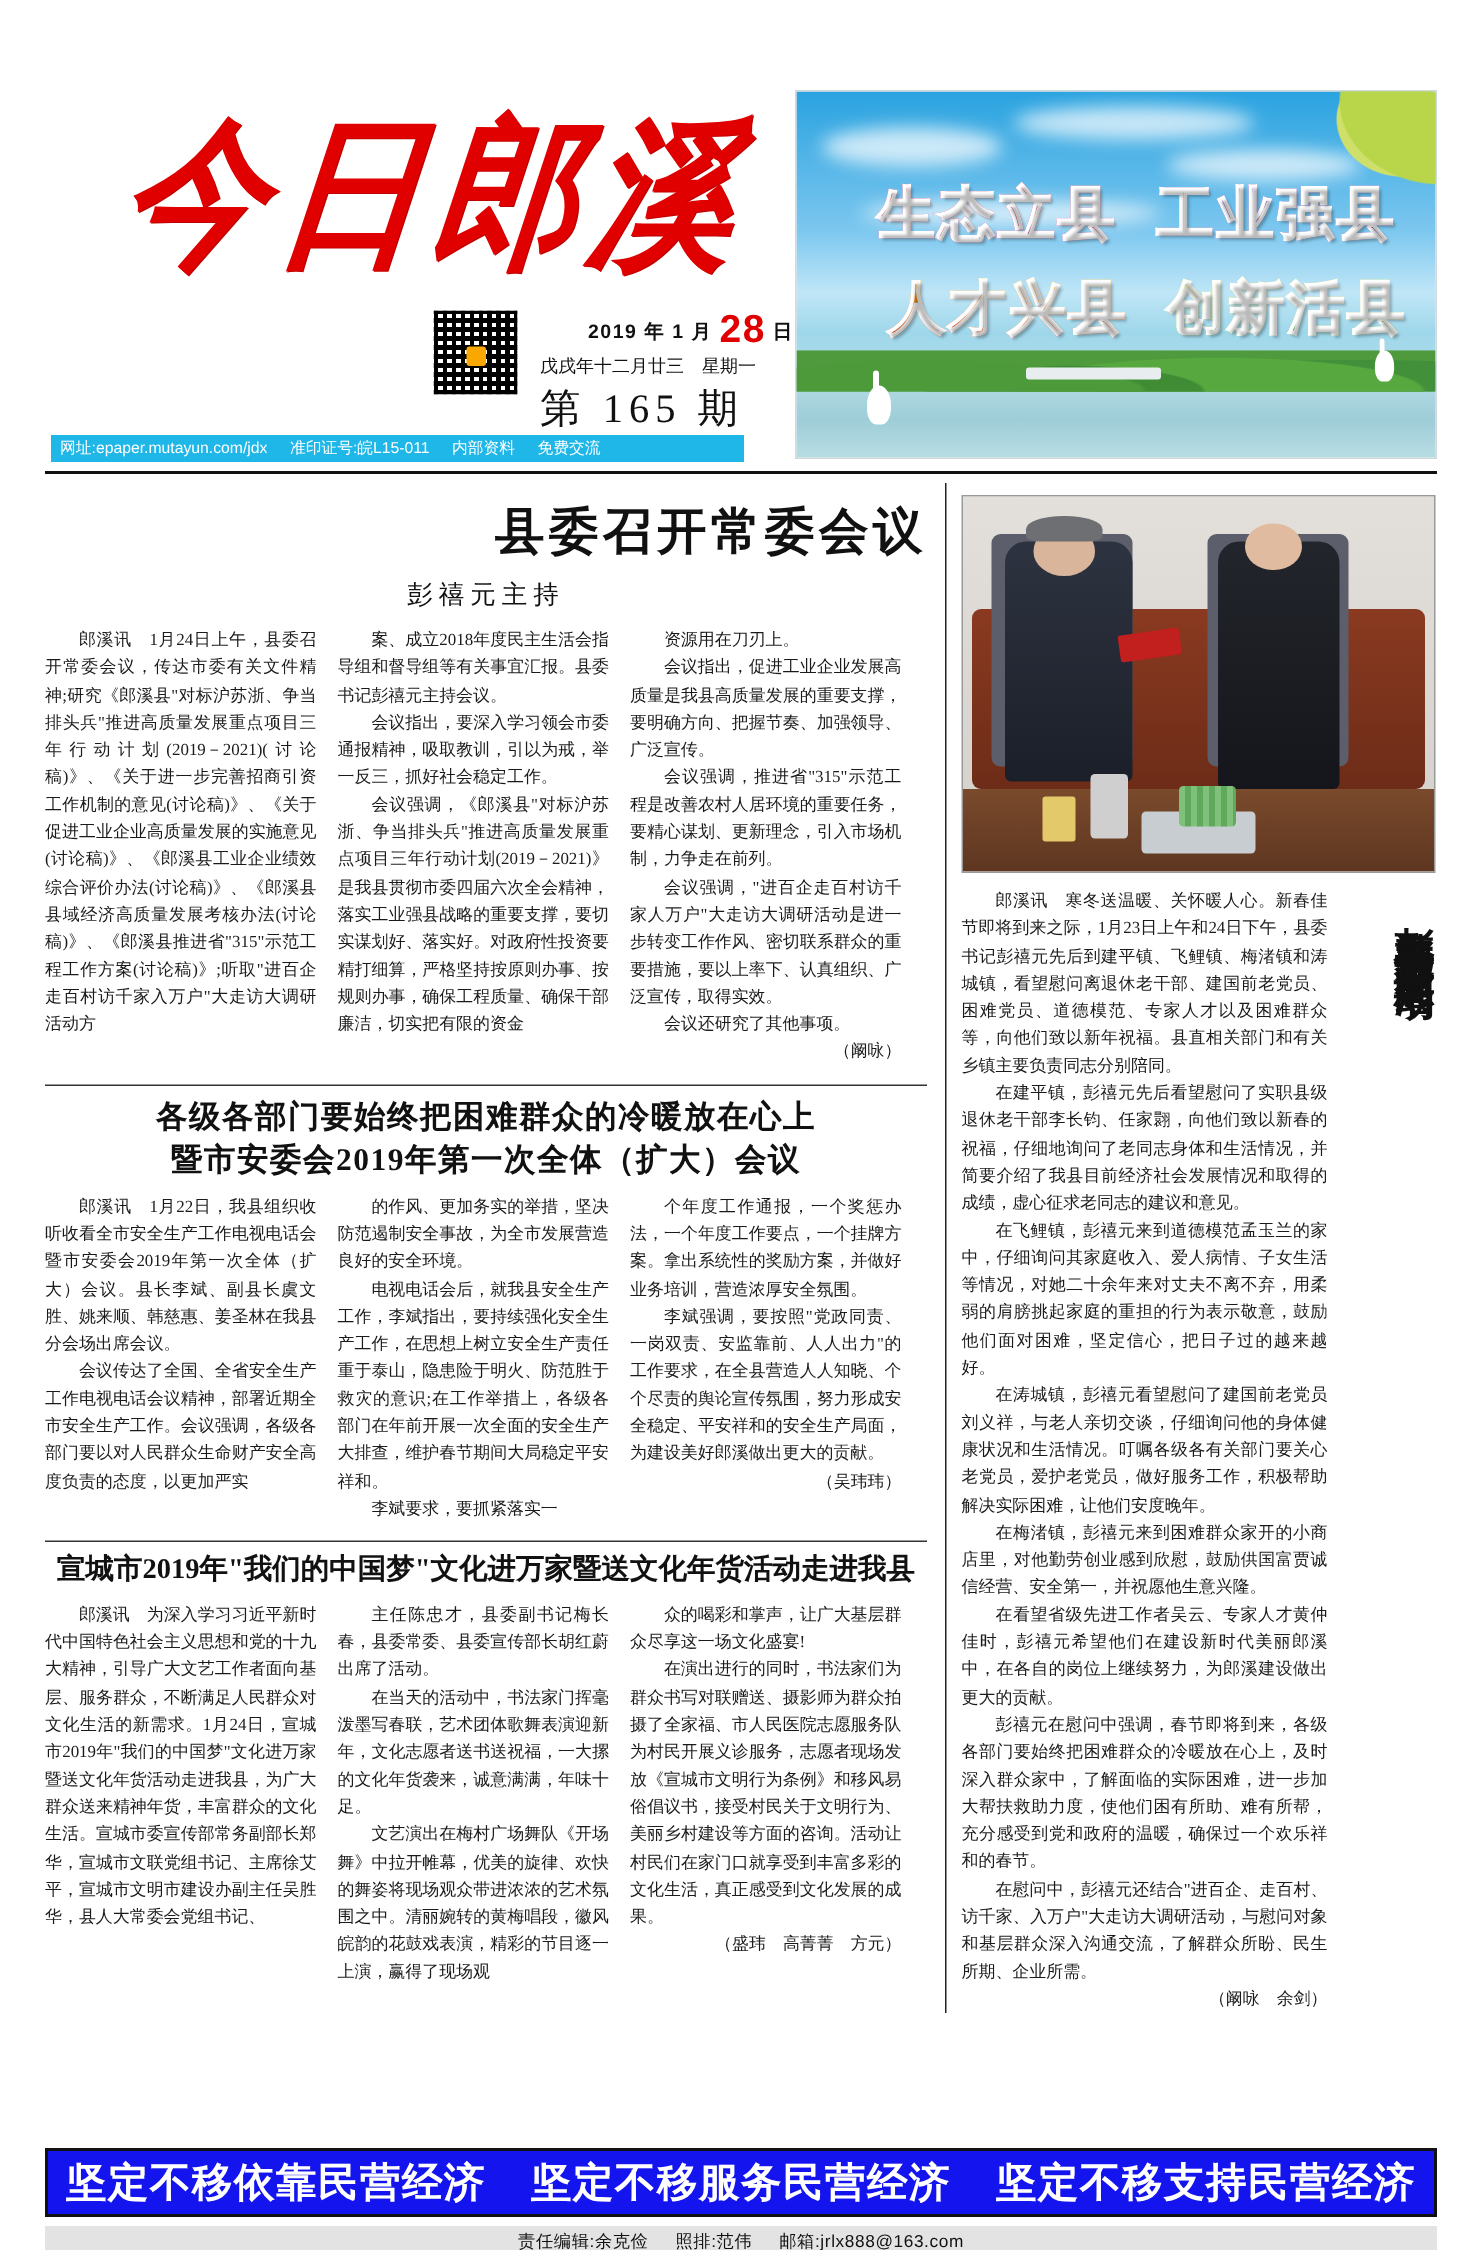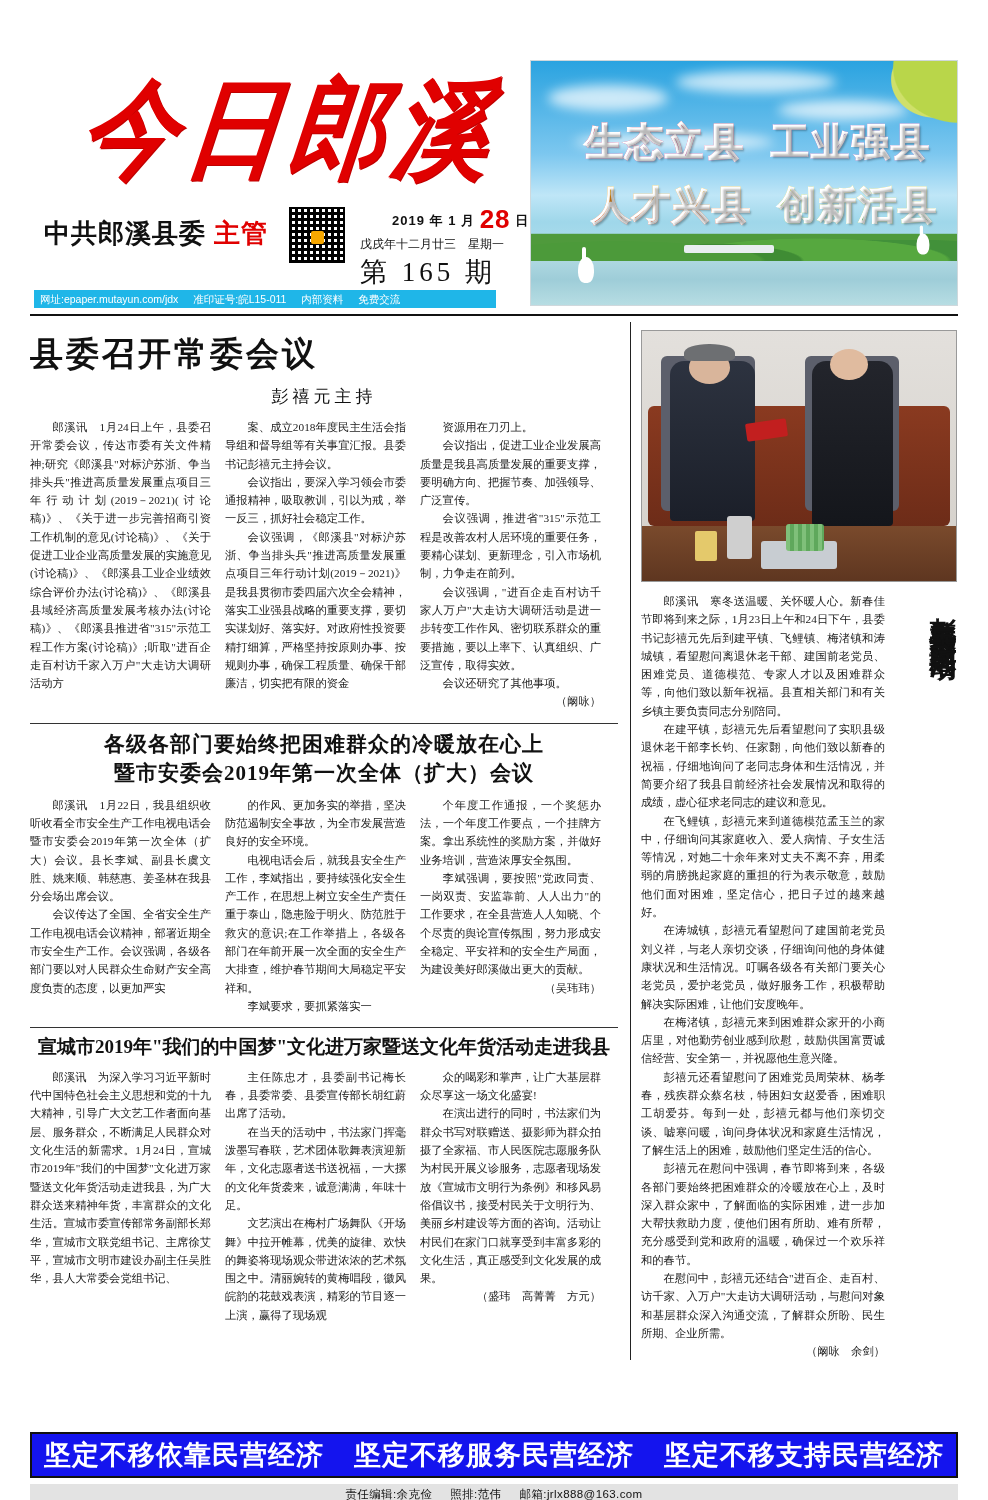"中共郎溪县委 主管" div.supervisor { html: <div> <span>中共郎溪县委</span><span>主管</span> </div> -> none }
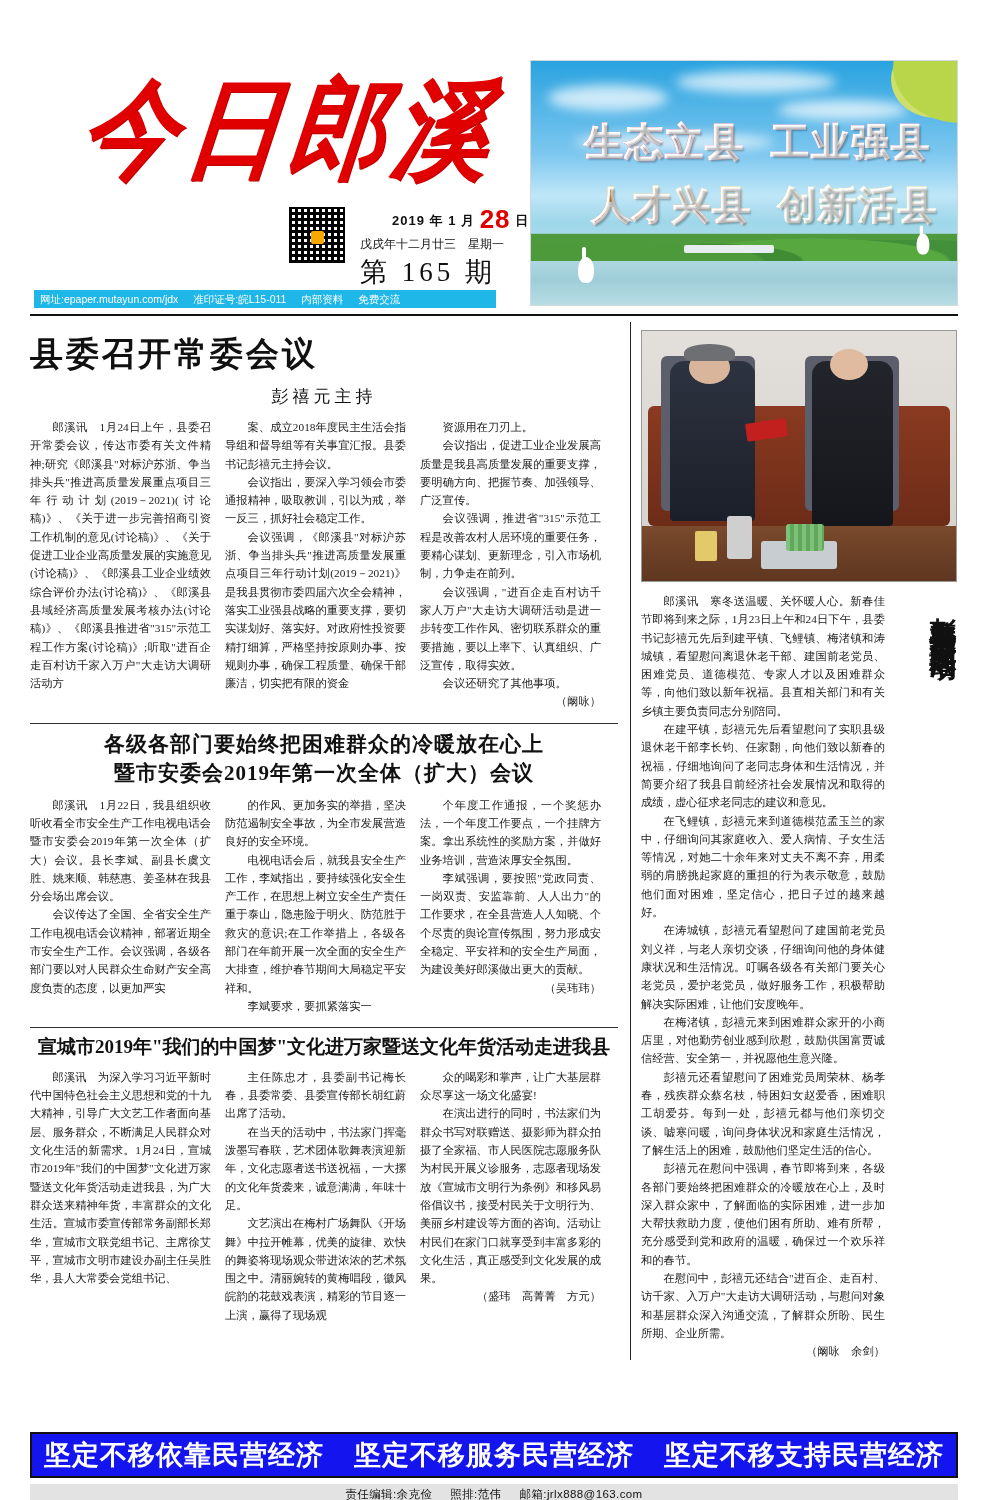"县委召开常委会议" .headline1 { text-align: left -> right }
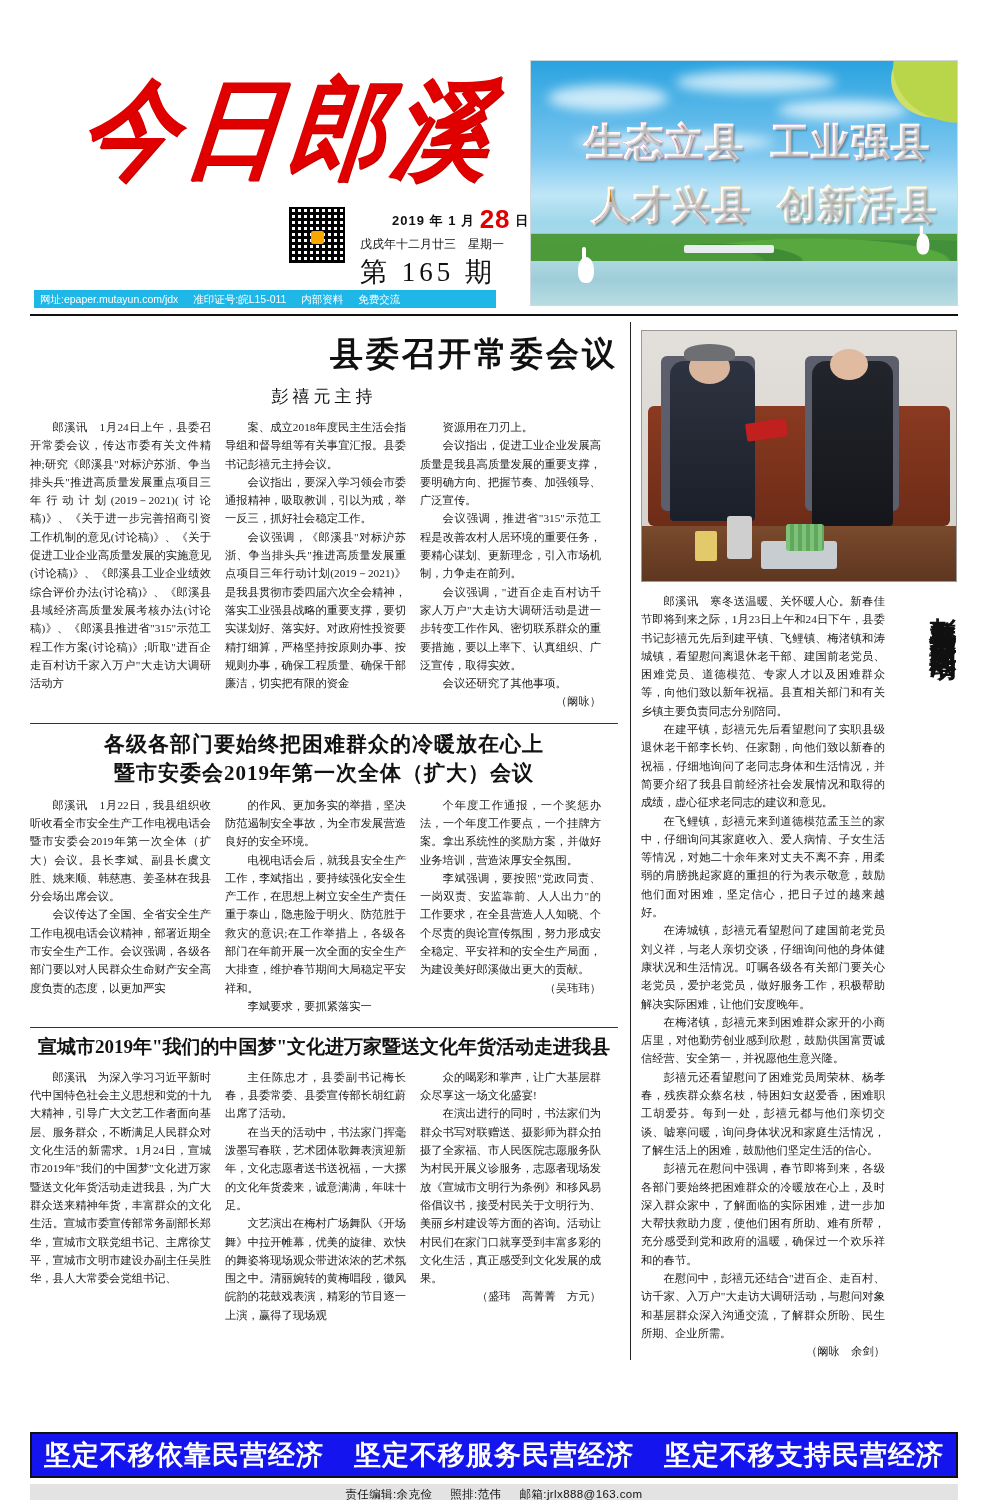"在看望省级先进工作者吴云、专家人才黄仲佳时，彭禧元希望他们在建设新时代美丽郎溪中" p { html: none -> <p>在看望省级先进工作者吴云、专家人才黄仲佳时，彭禧元希望他们在建设新时代美丽郎溪中，在各自的岗位上继续努力，为郎溪建设做出更大的贡献。</p> }
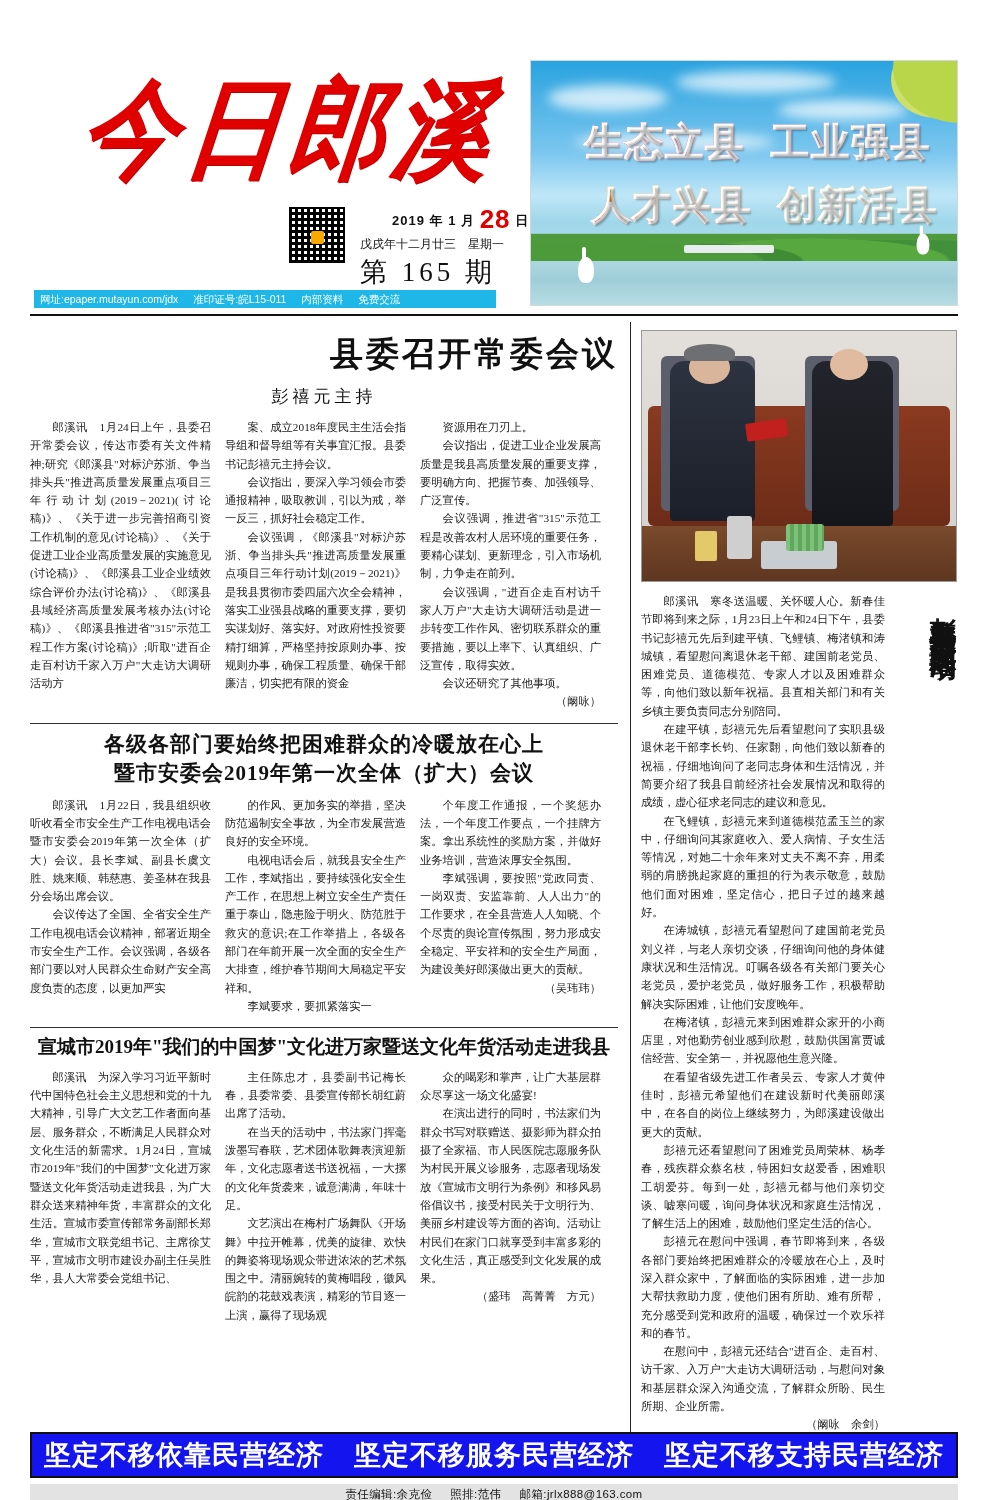"彭禧元还看望慰问了困难党员周荣林、杨孝春，残疾群众蔡名枝，特困妇女赵爱香，困难职" p { html: <p>彭禧元还看望慰问了困难党员周荣林、杨孝春，残疾群众蔡名枝，特困妇女赵爱香，困难职工胡爱芬。每到一处，彭禧元都与他们亲切交谈、嘘寒问暖，询问身体状况和家庭生活情况，了解生活上的困难，鼓励他们坚定生活的信心。</p> -> none }
